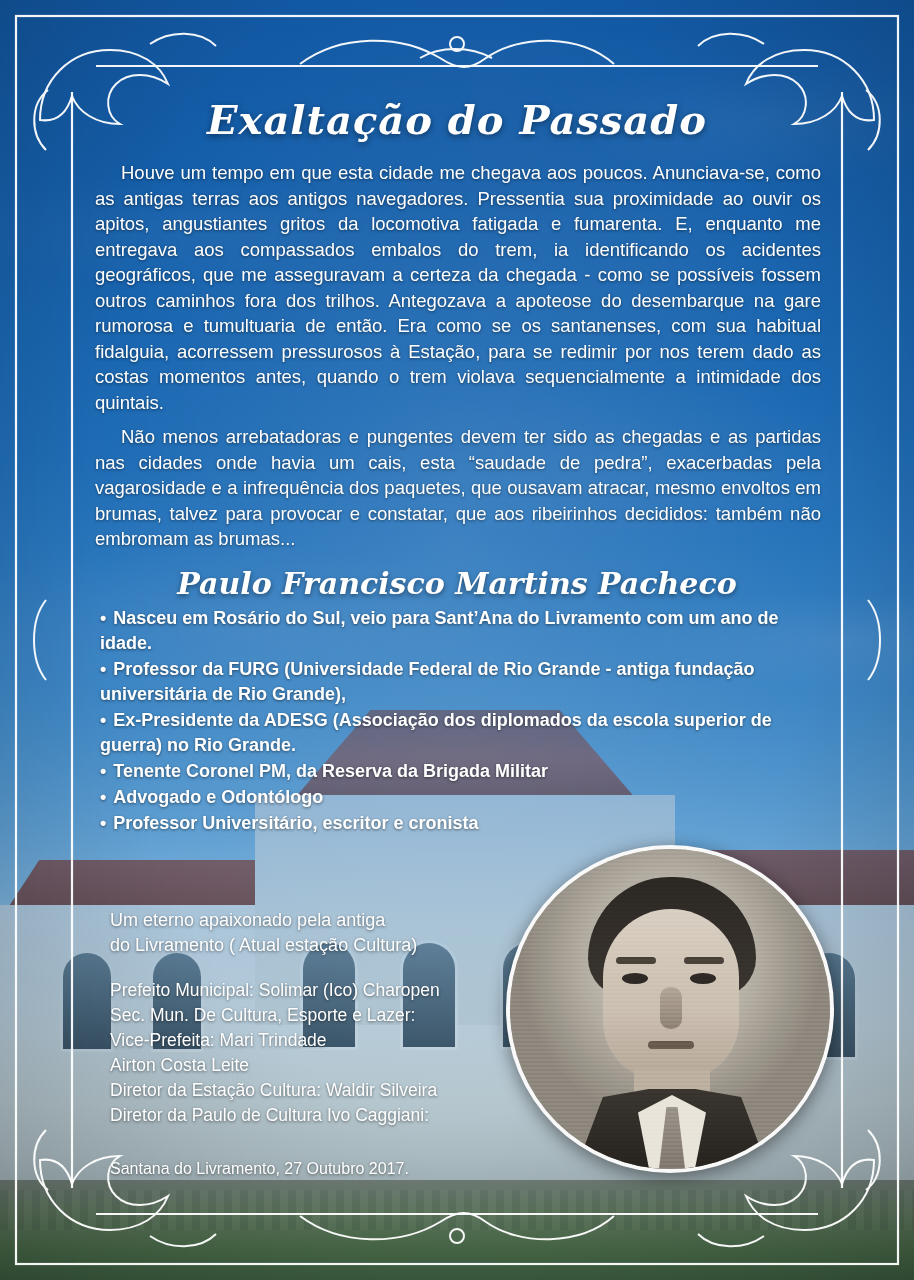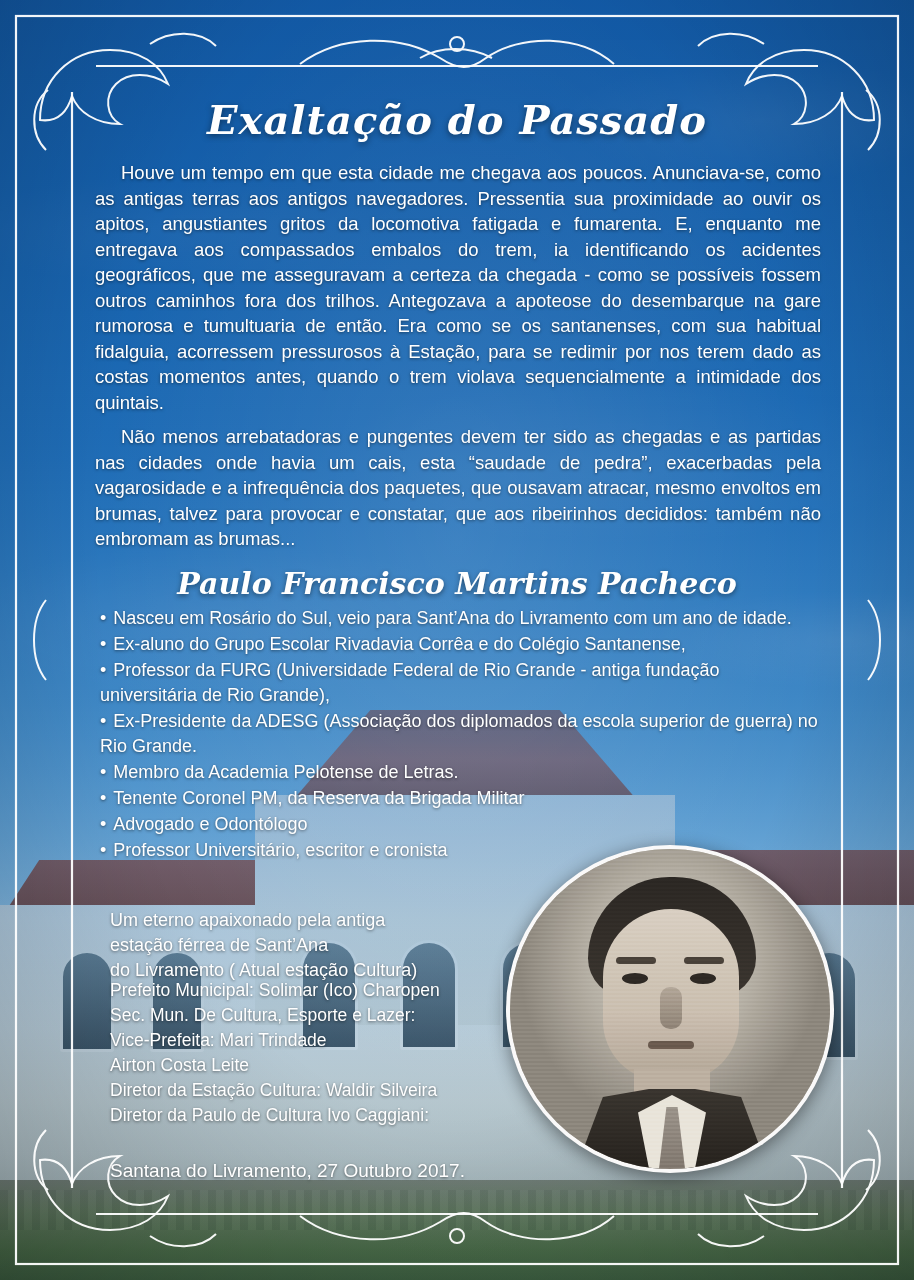"• Nasceu em Rosário do" .bio-item { font-weight: none -> bold }
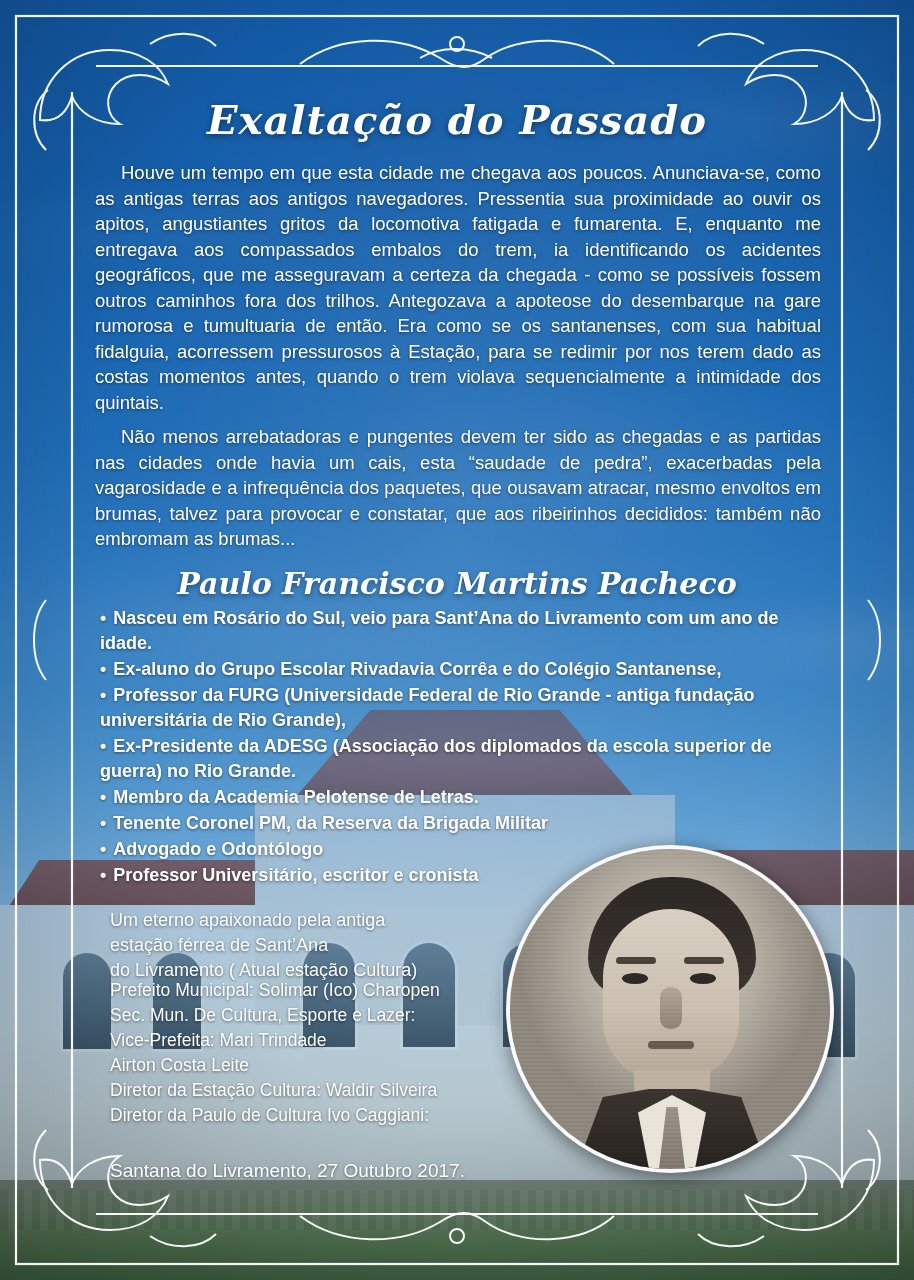"• Ex-aluno do Grupo Escolar" div.bio-item { html: <div> <span>•</span><span>Ex-aluno do Grupo Escolar Rivadavia Corrêa e do Colégio Santanense,</span> </div> -> none }
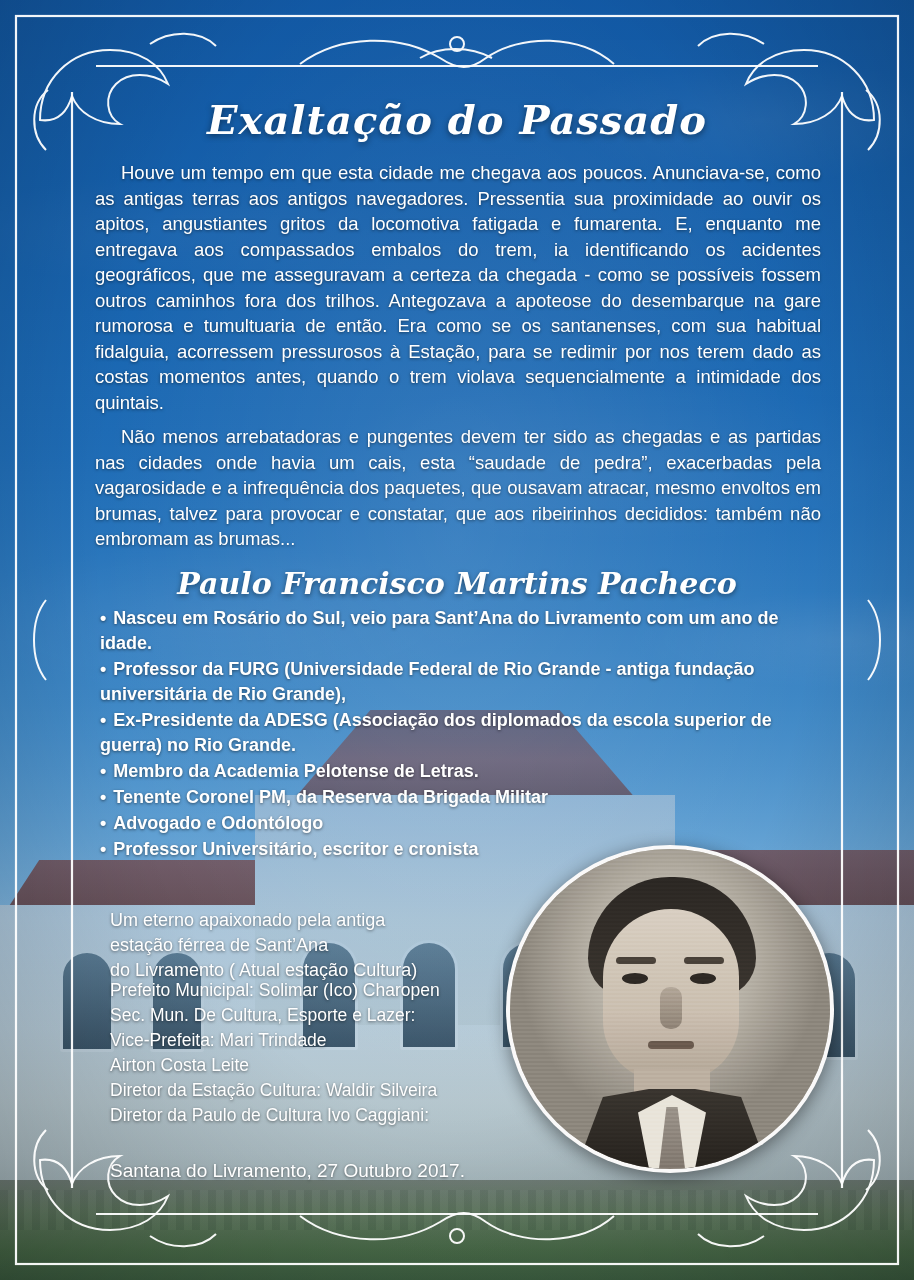"• Membro da Academia Pelotense" div.bio-item { html: <div> <span>•</span><span>Membro da Academia Pelotense de Letras.</span> </div> -> none }
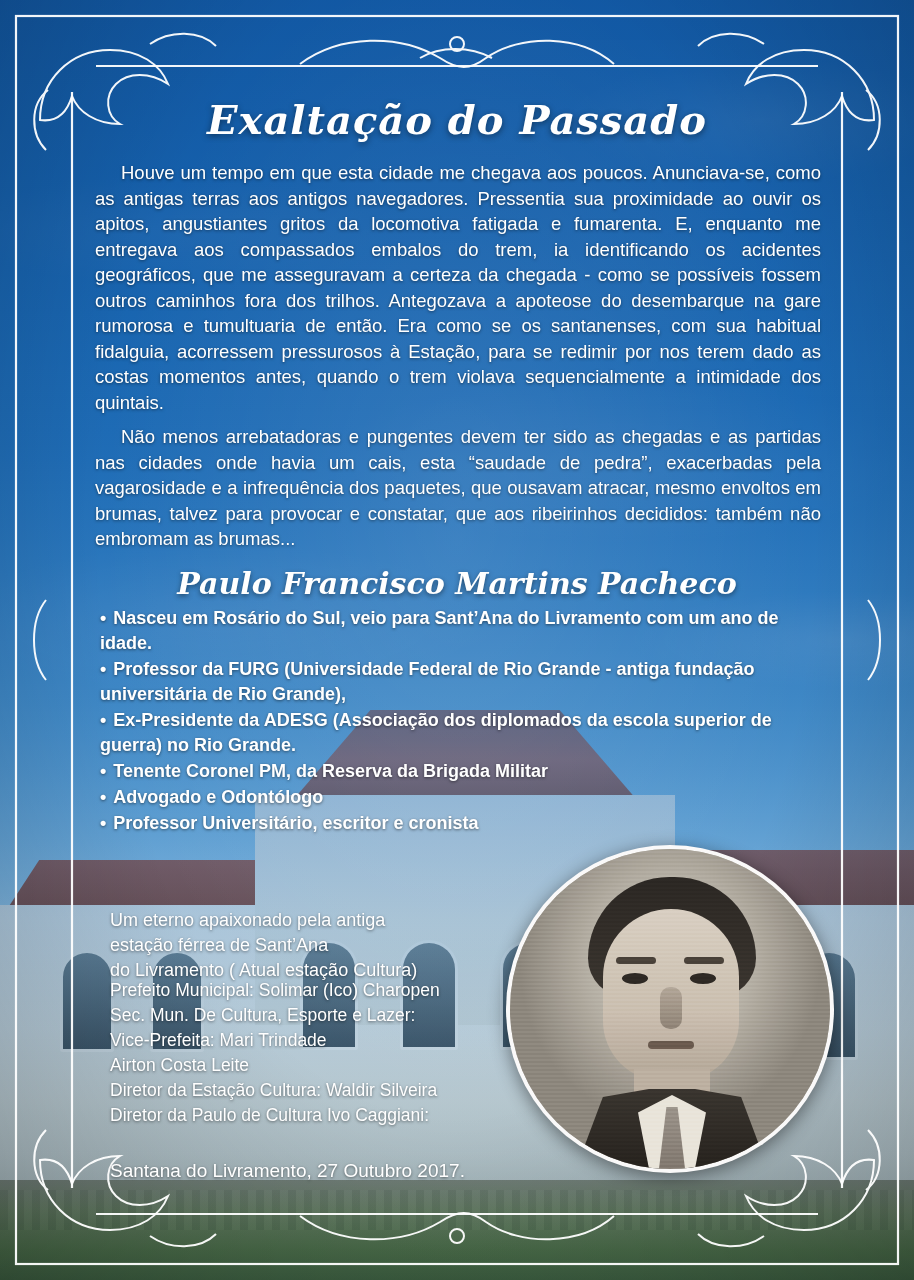"estação férrea de Sant’Ana" div { html: <div>estação férrea de Sant’Ana</div> -> none }
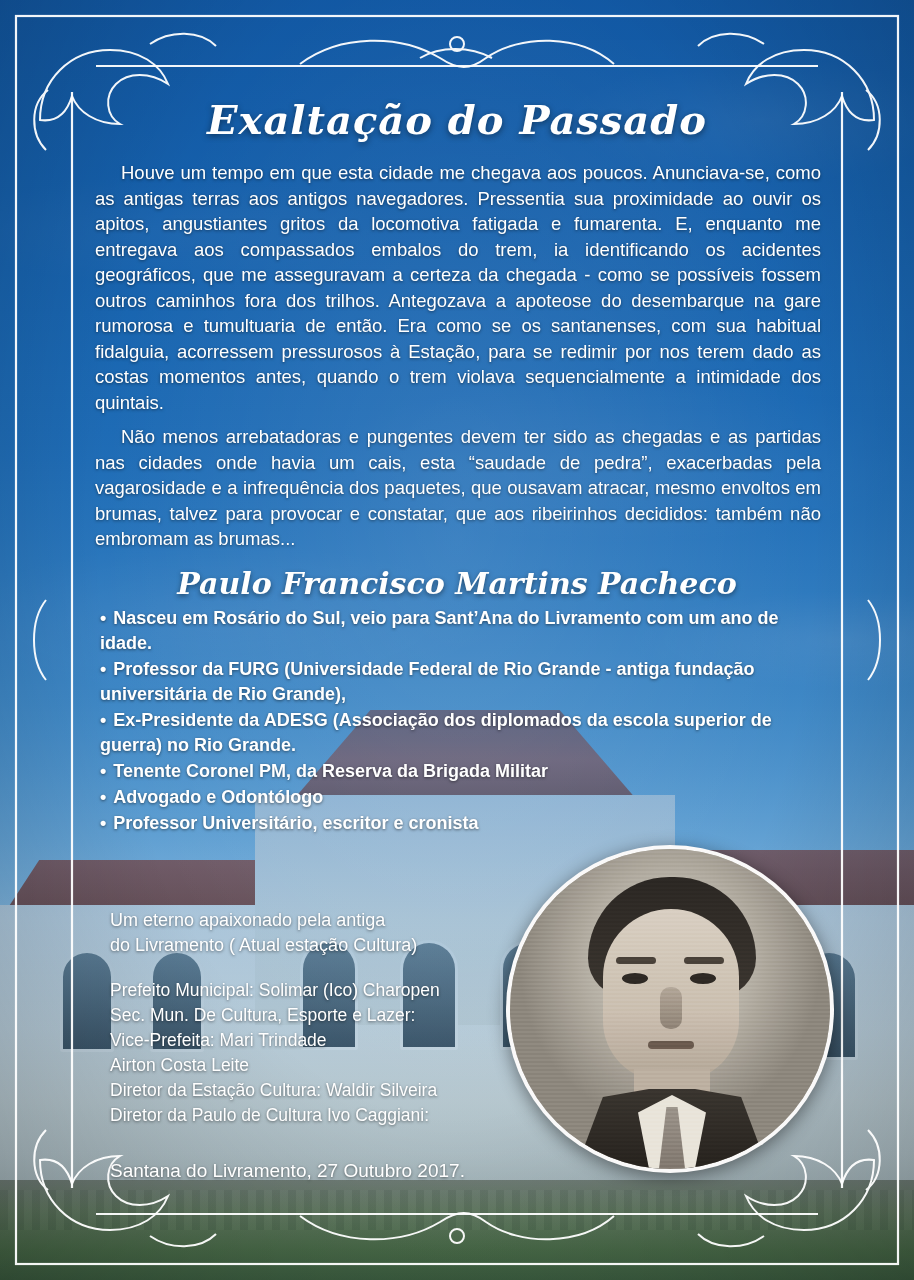"Santana do Livramento, 27 Outubro" .dateline { font-size: 19px -> 16px }
